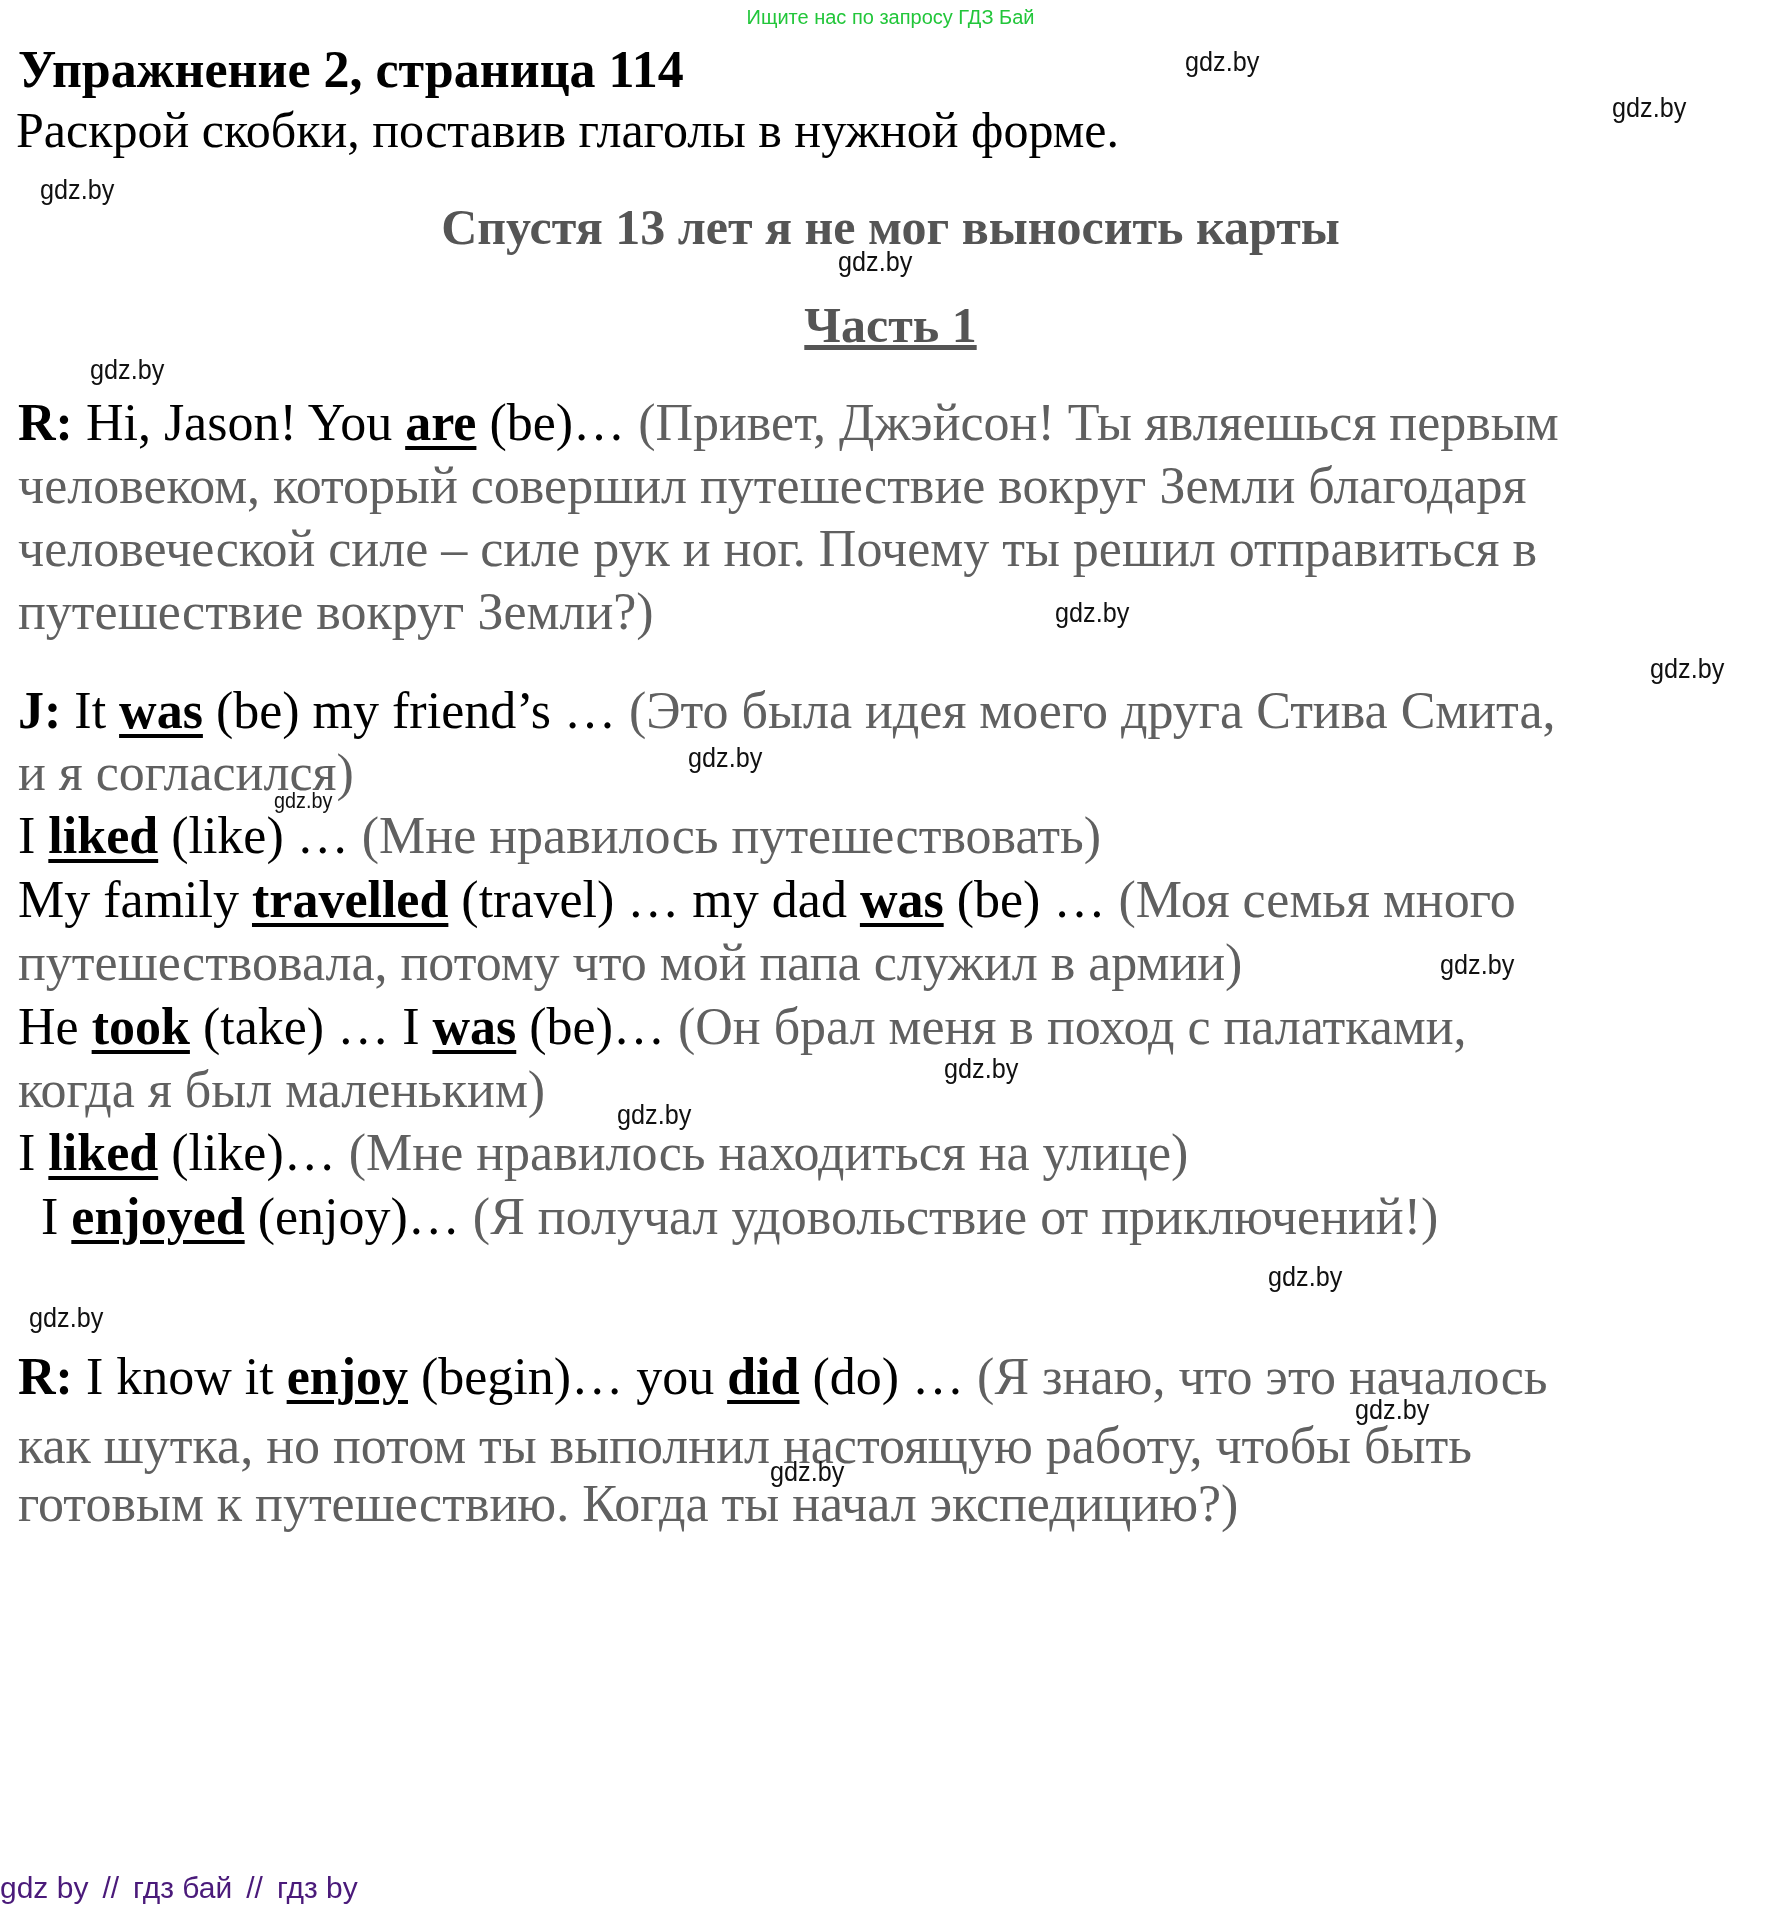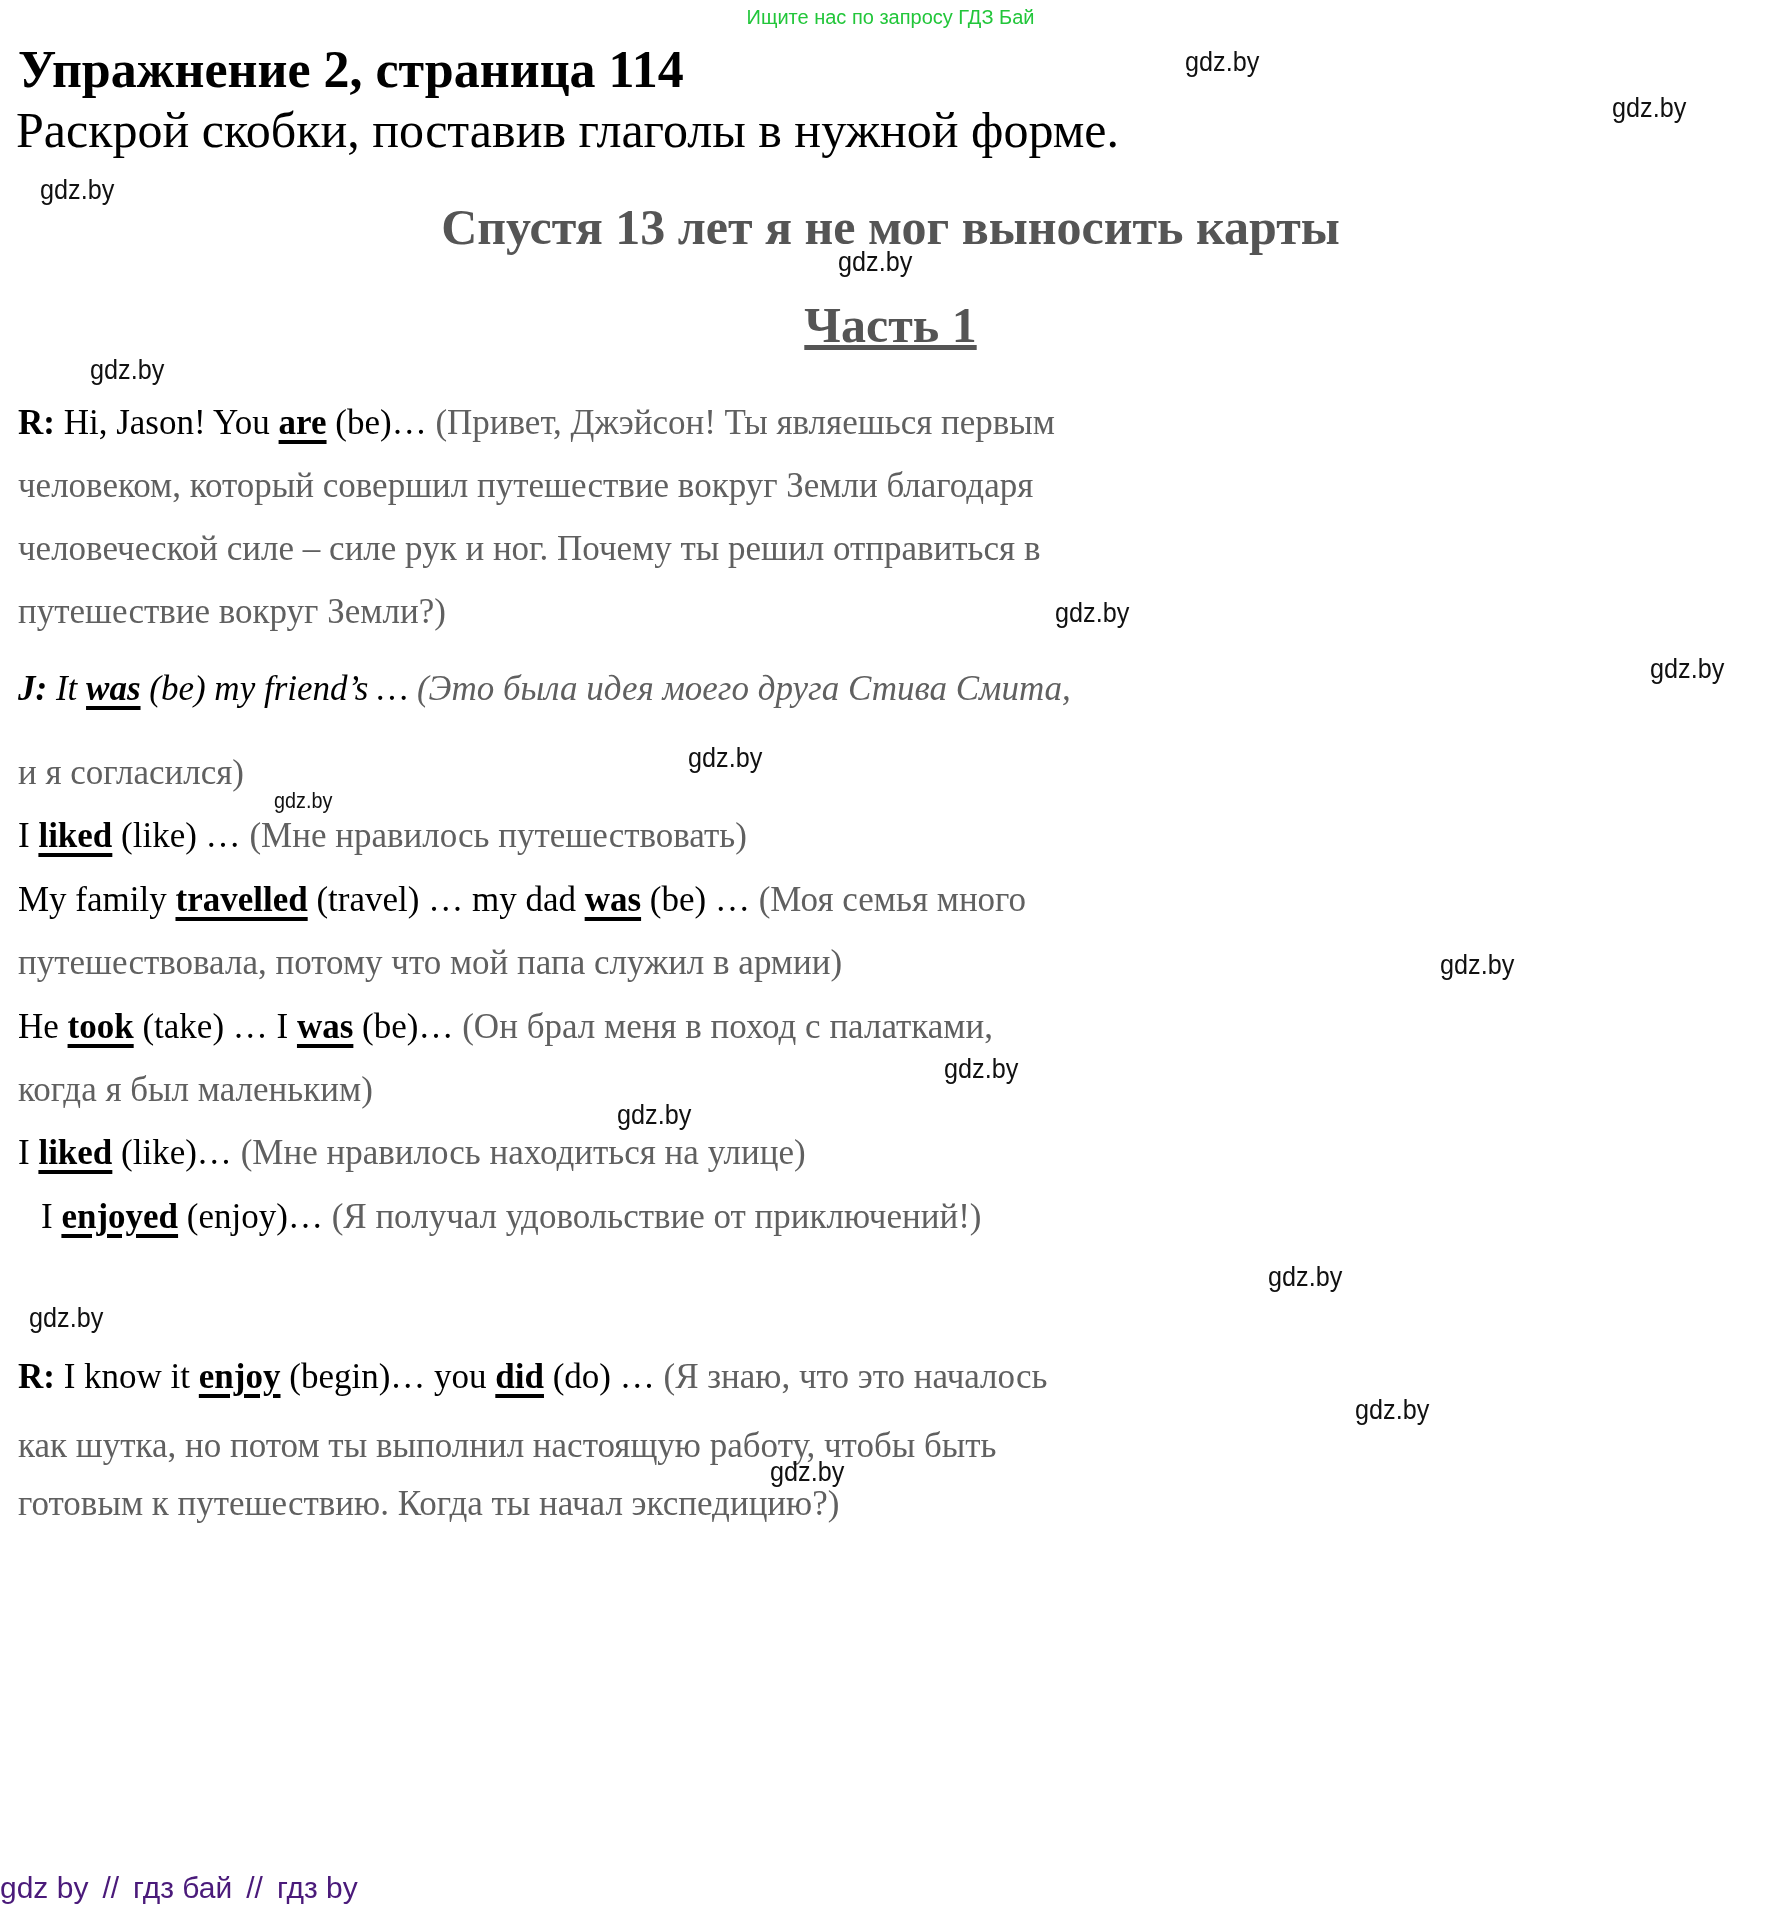"R: Hi, Jason! You are" .line { font-size: 35px -> 52px }
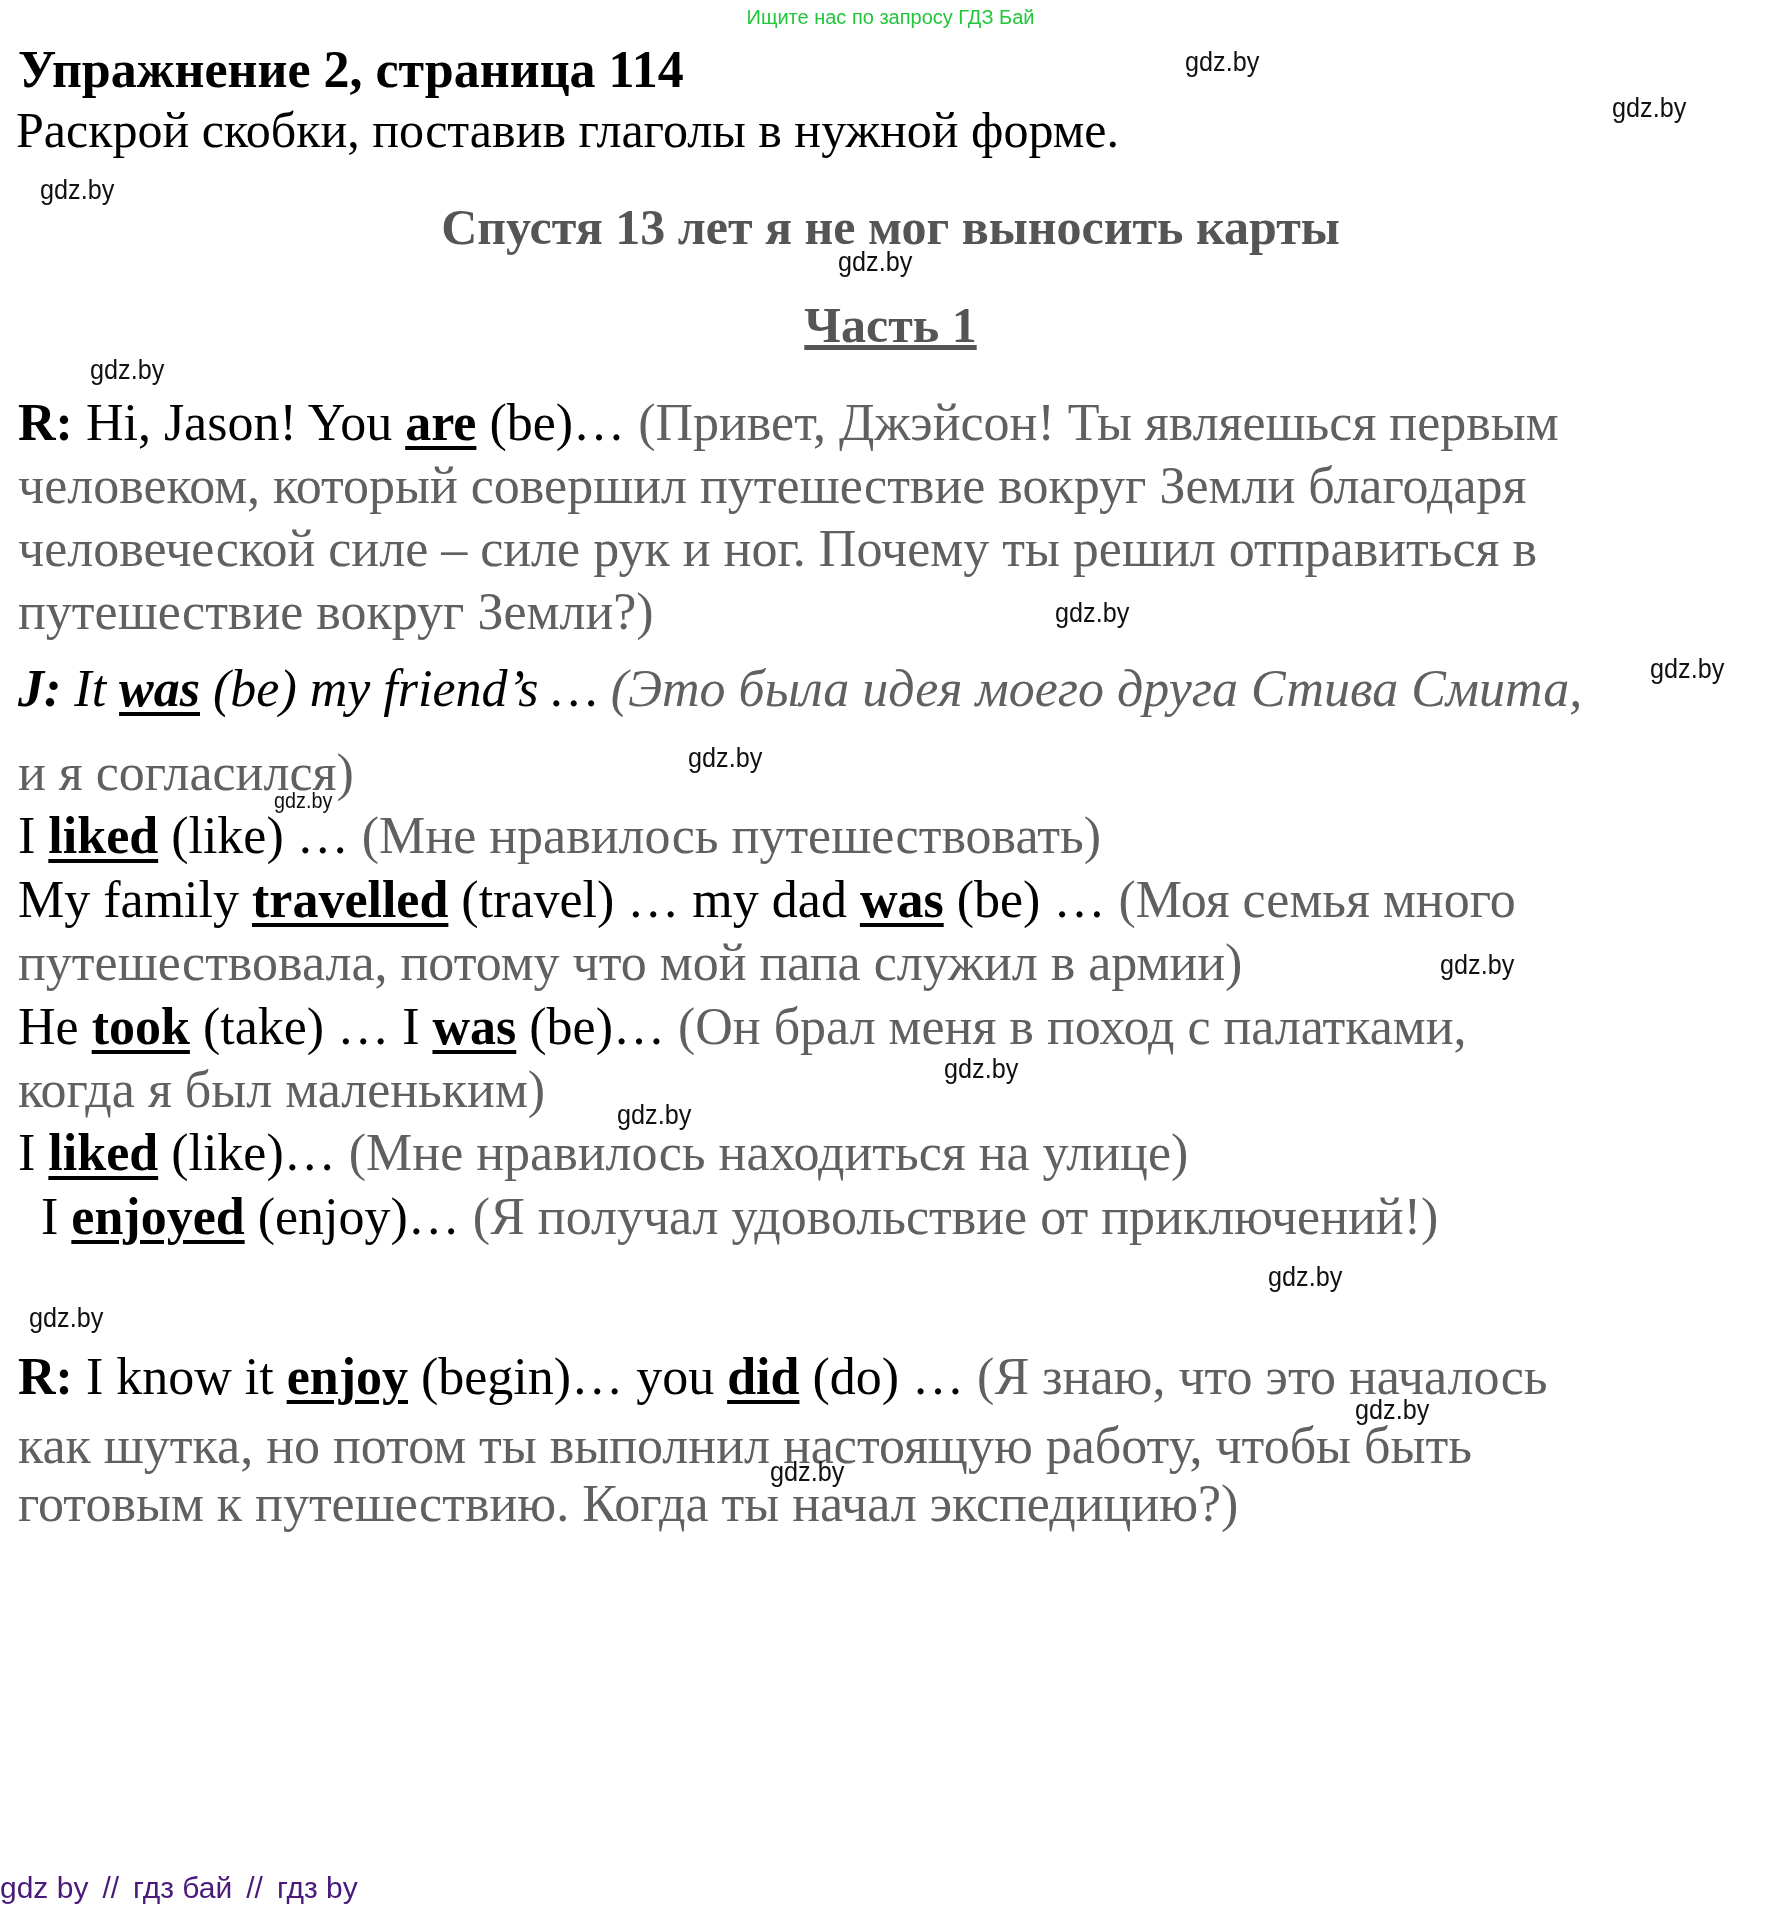"J: It was (be) my" div.abs { font-style: italic -> none; top: 658px -> 680px }
